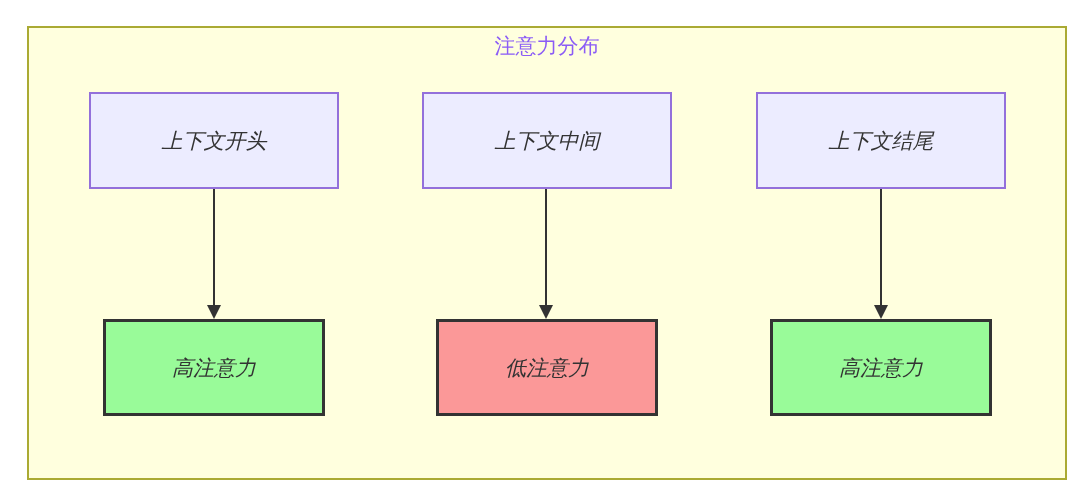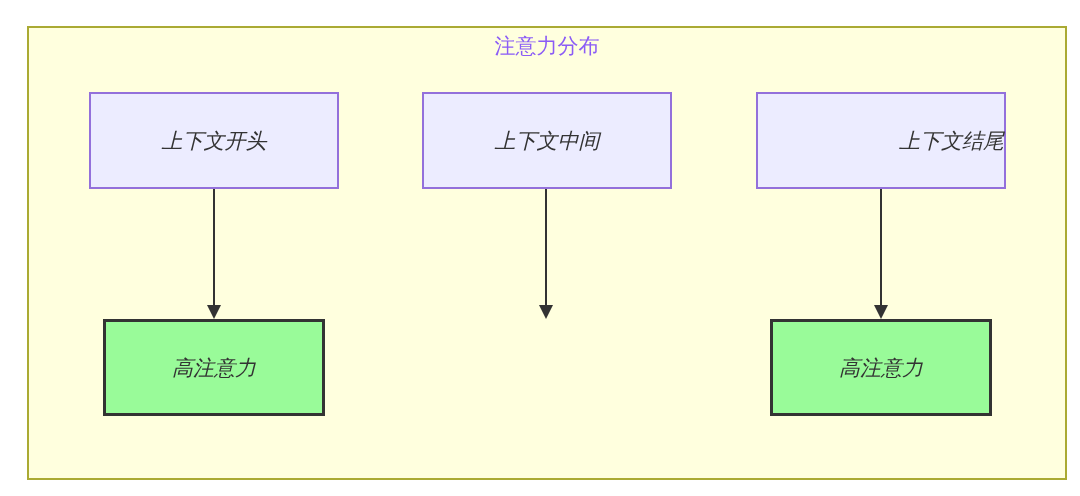"上下文结尾" .src-right { justify-content: flex-end -> none }
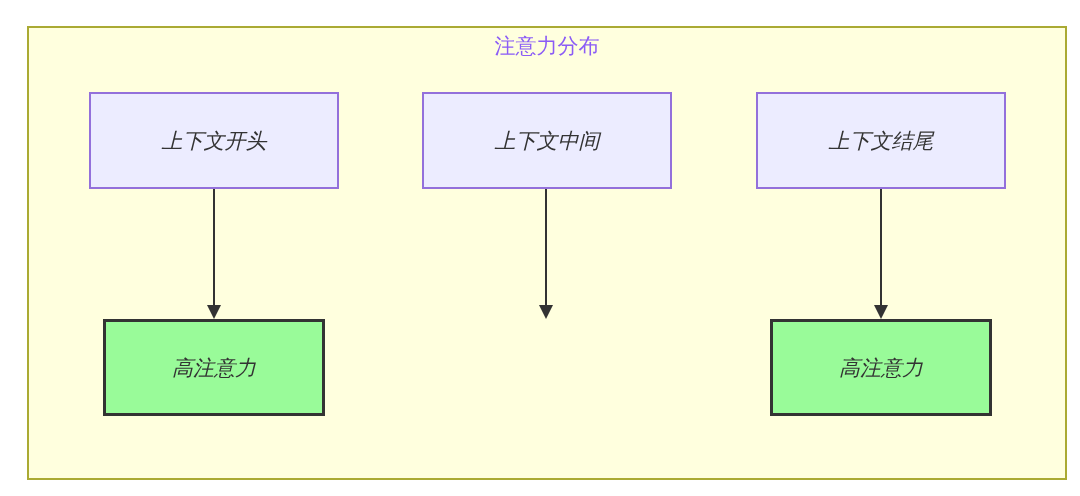"低注意力" div.node { html: none -> <div> <span>低注意力</span> </div> }
